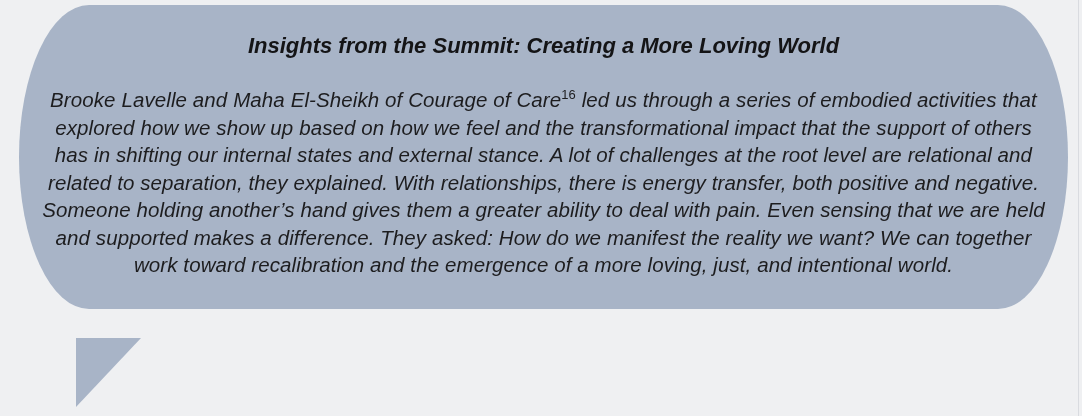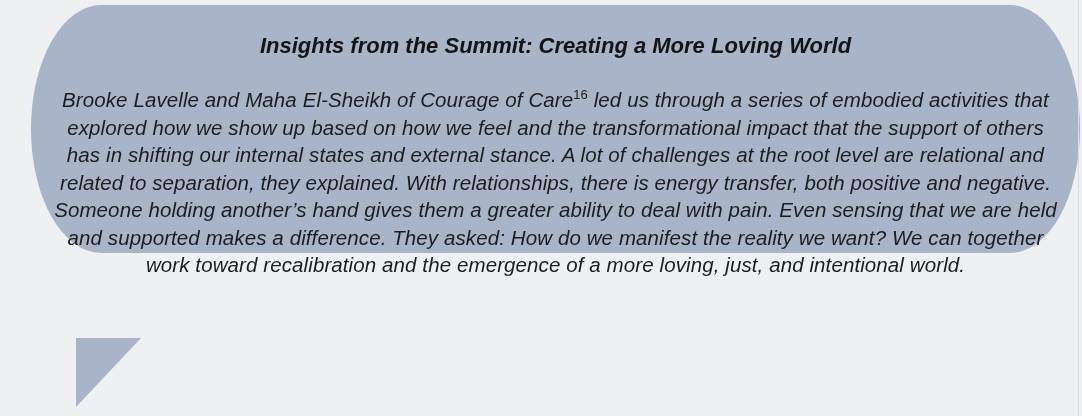"Insights from the Summit: Creating" .bubble { height: 248px -> 304px; left: 31px -> 19px }
